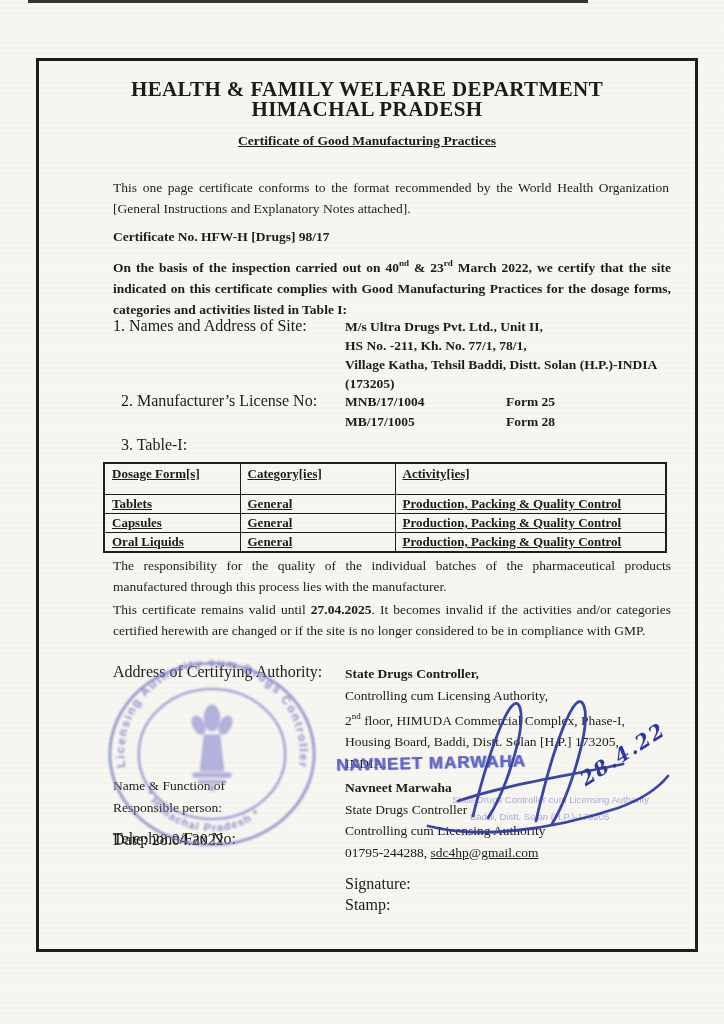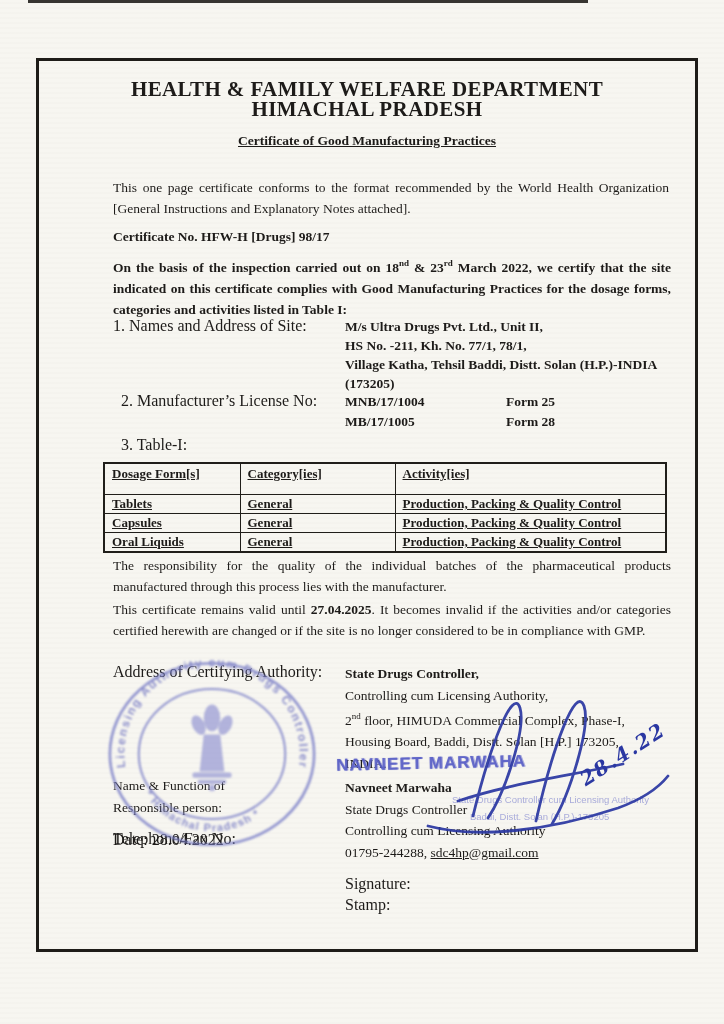"On the basis of the" span { text: 18 -> 40 }
